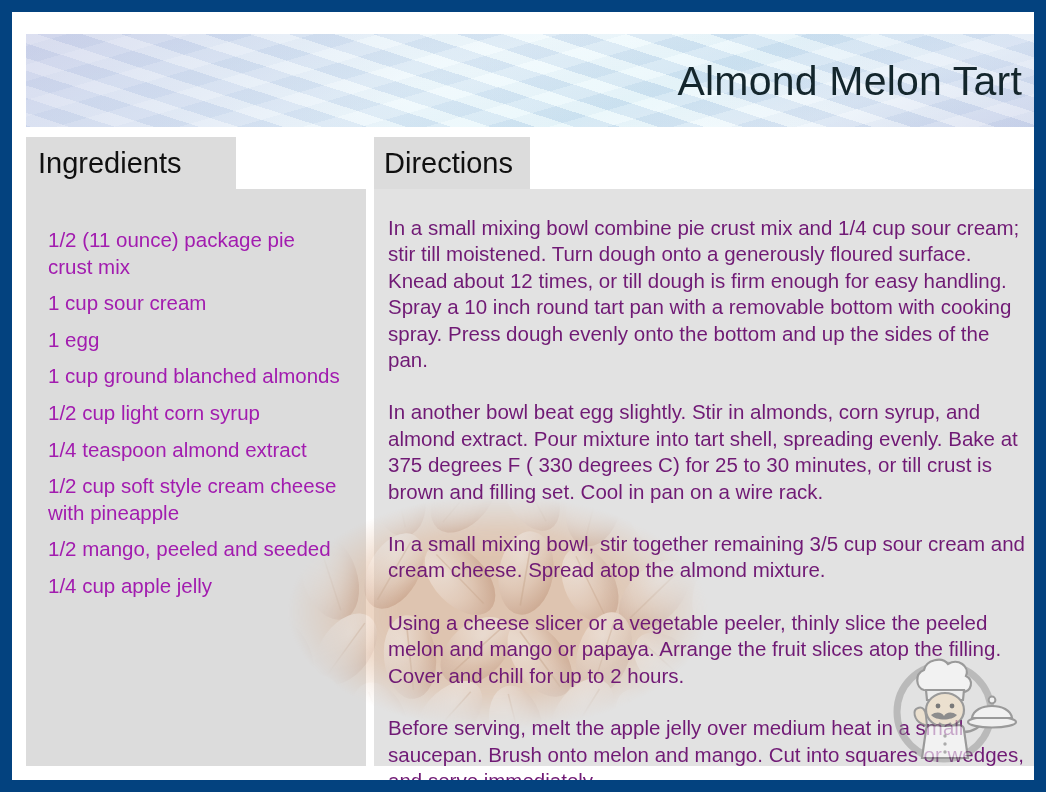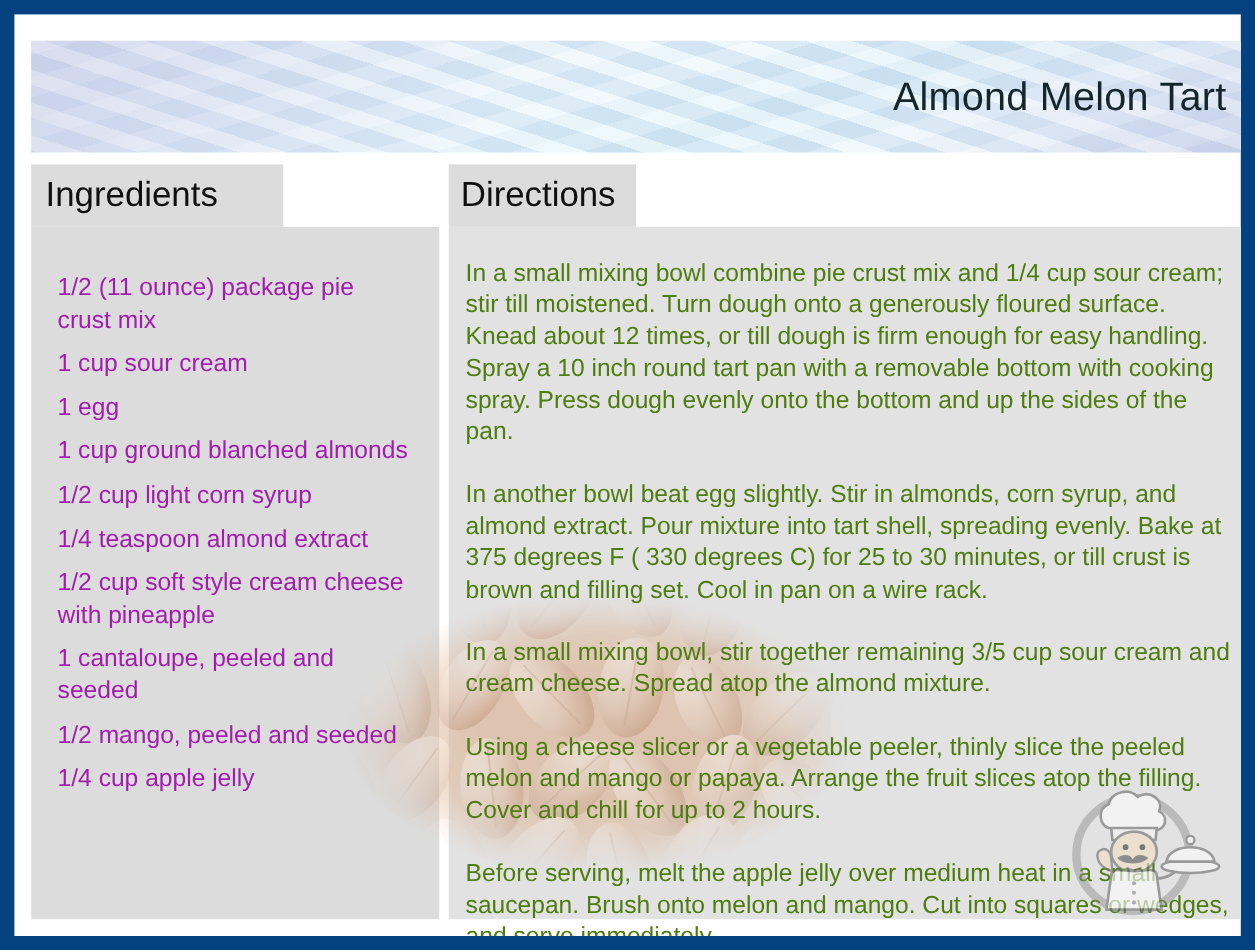"Almond Melon Tart" .banner-title { font-size: 33px -> 41px }
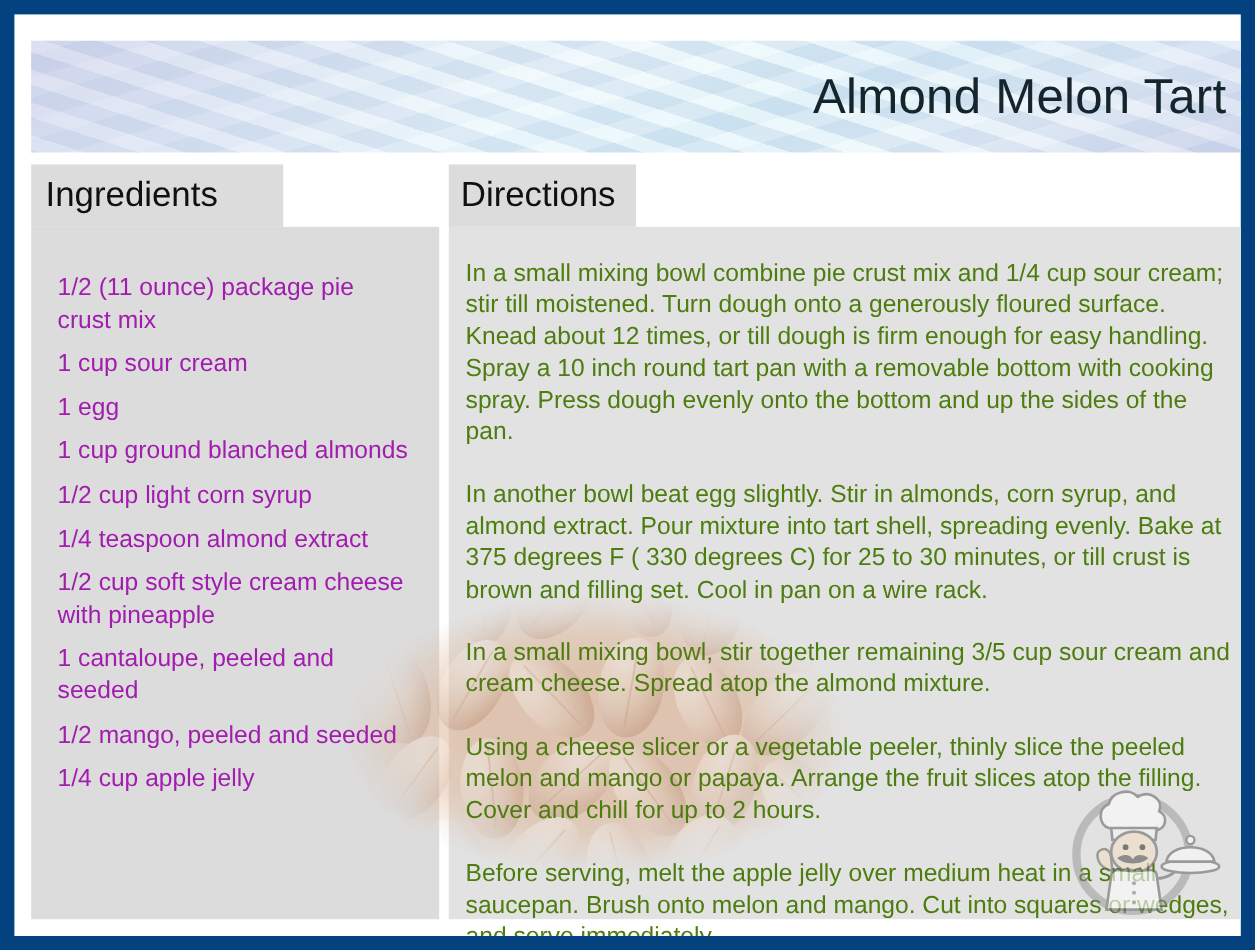"In a small mixing bowl" .dir-p { color: #4d7c0f -> #701a75 }
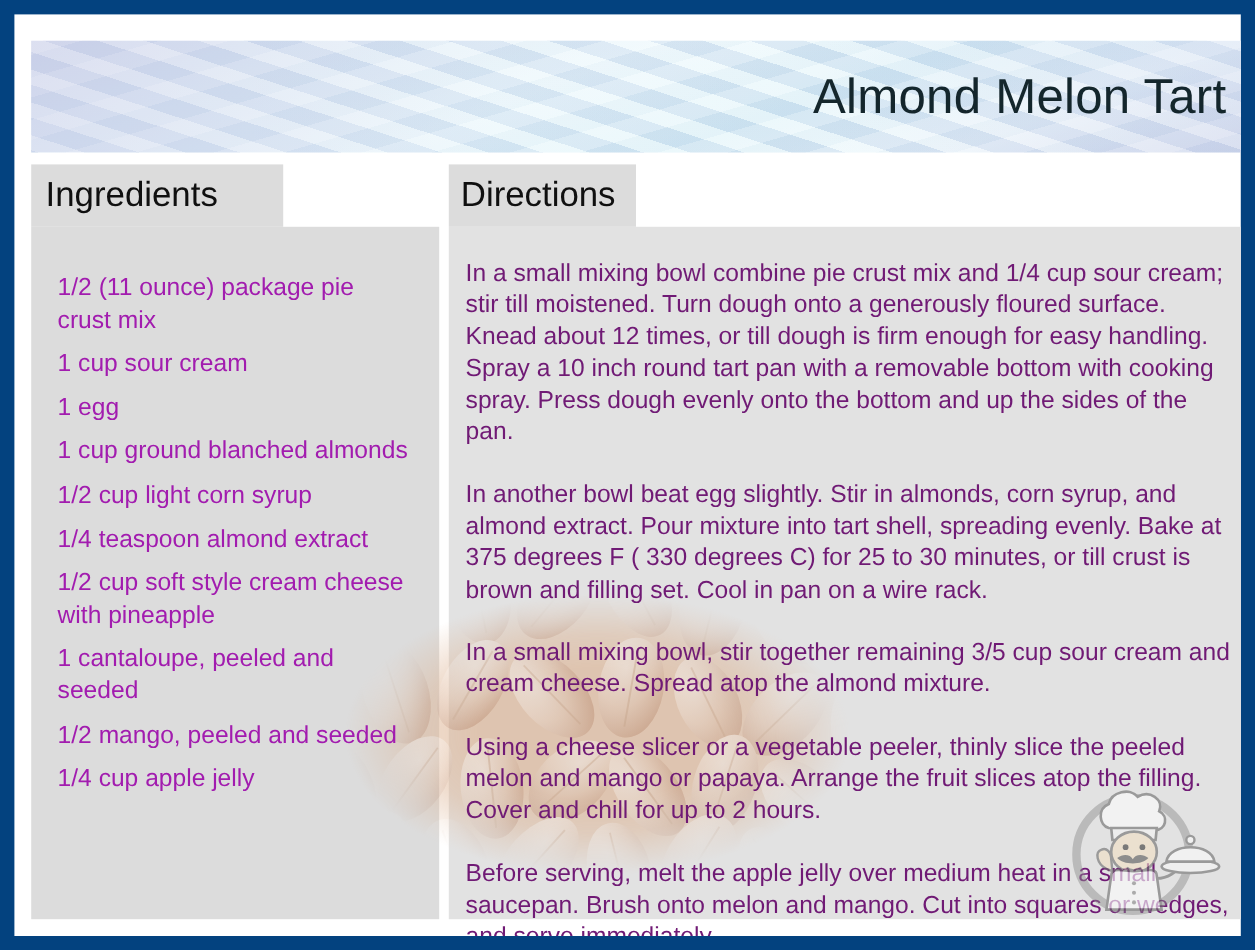"1 cantaloupe, peeled and seeded" li.ing-item { html: <li>1 cantaloupe, peeled and seeded</li> -> none }
